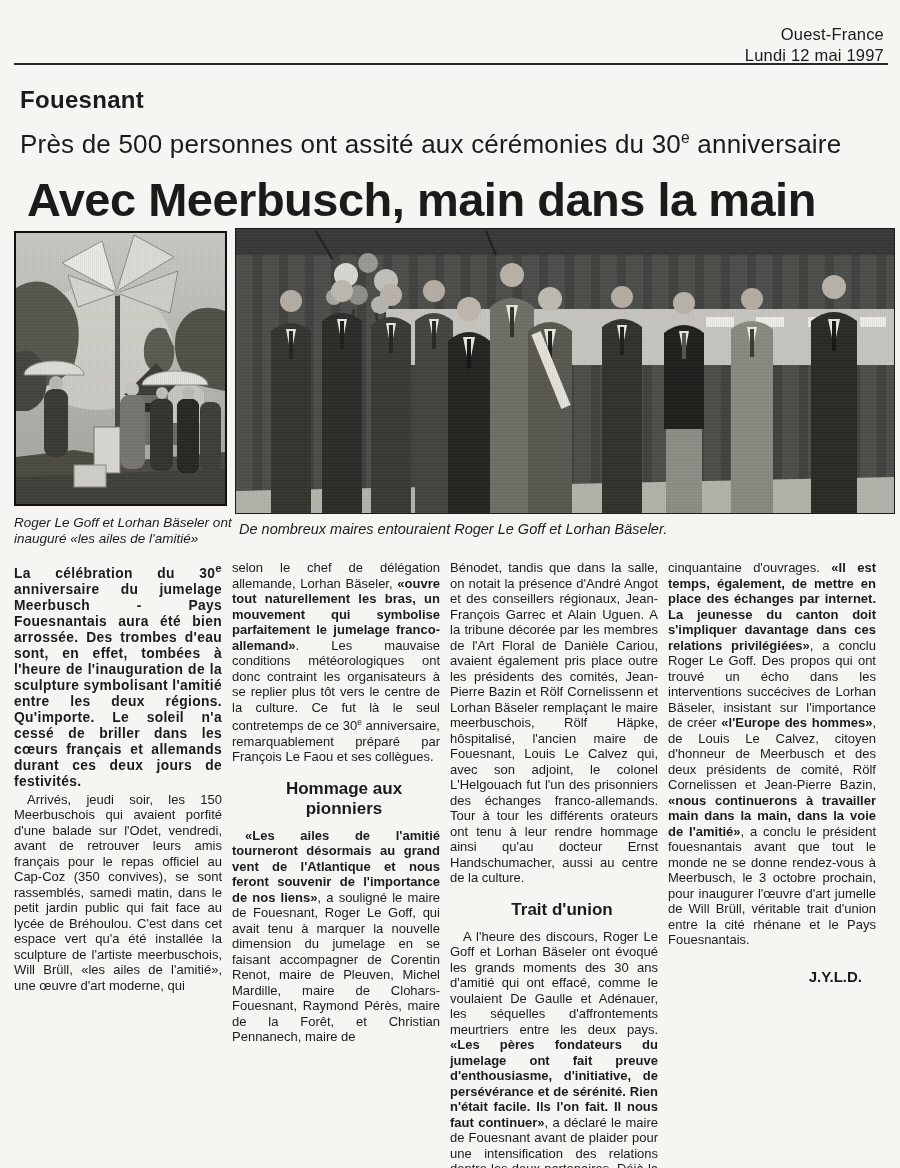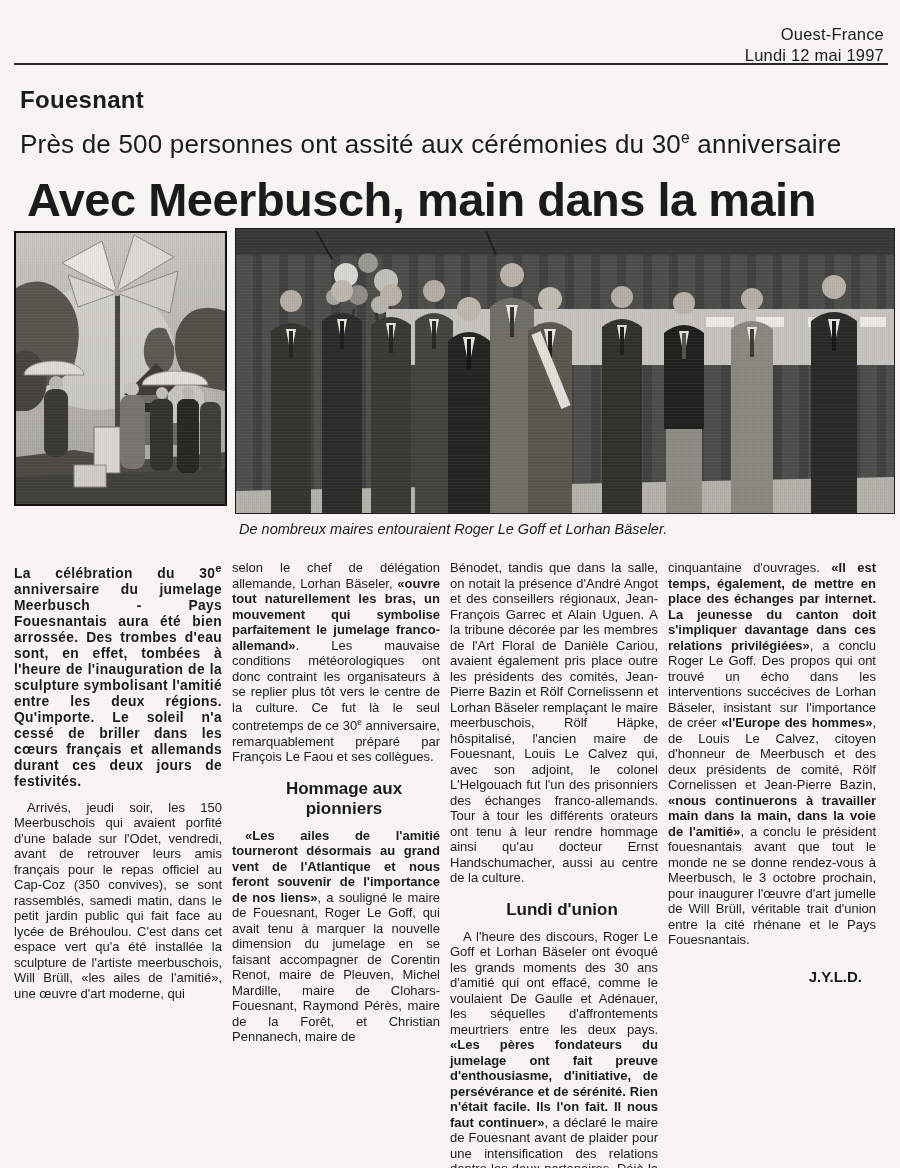"Roger Le Goff et Lorhan" div.caption-left { html: none -> <div>Roger Le Goff et Lorhan Bäseler ont inauguré «les ailes de l'amitié»</div> }
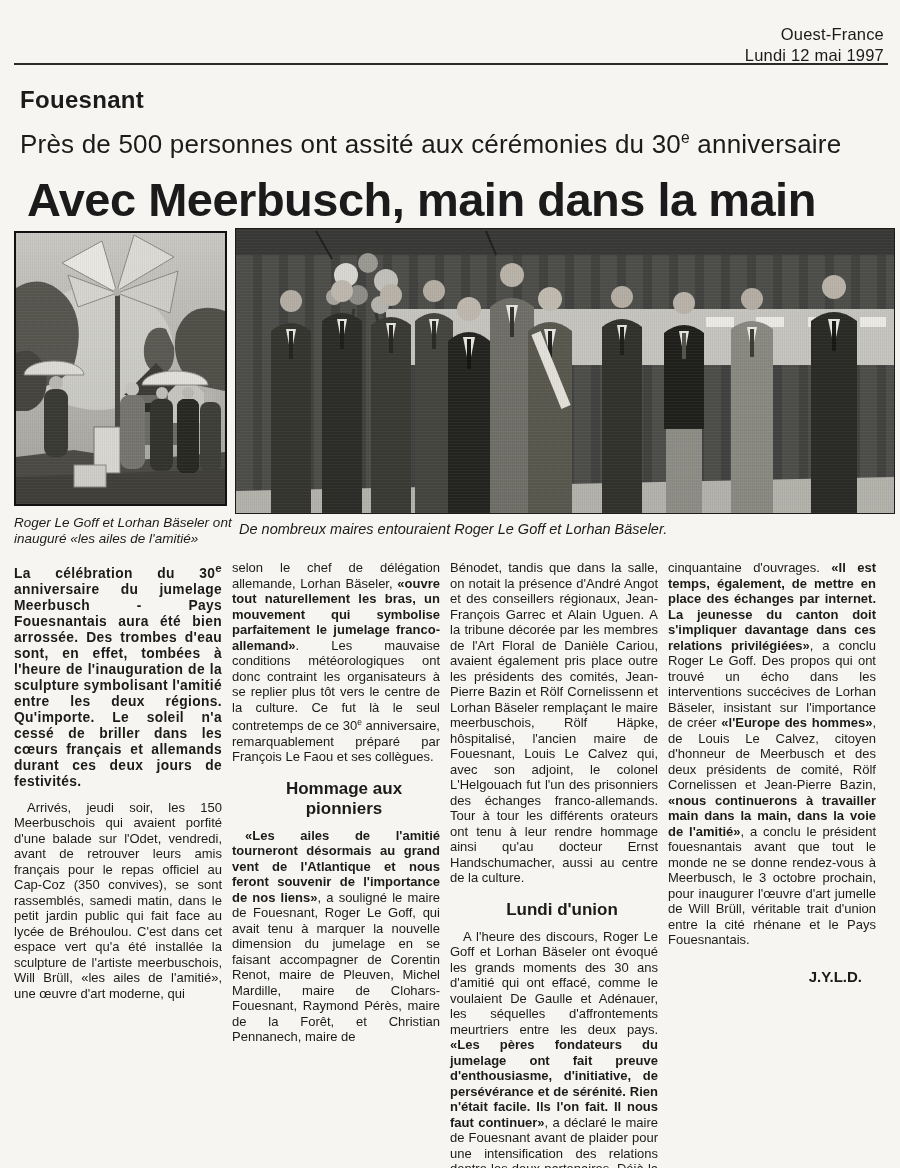"La célébration du 30e anniversaire" .lead { margin: 0 0 10px 0 -> 0 0 2px 0 }
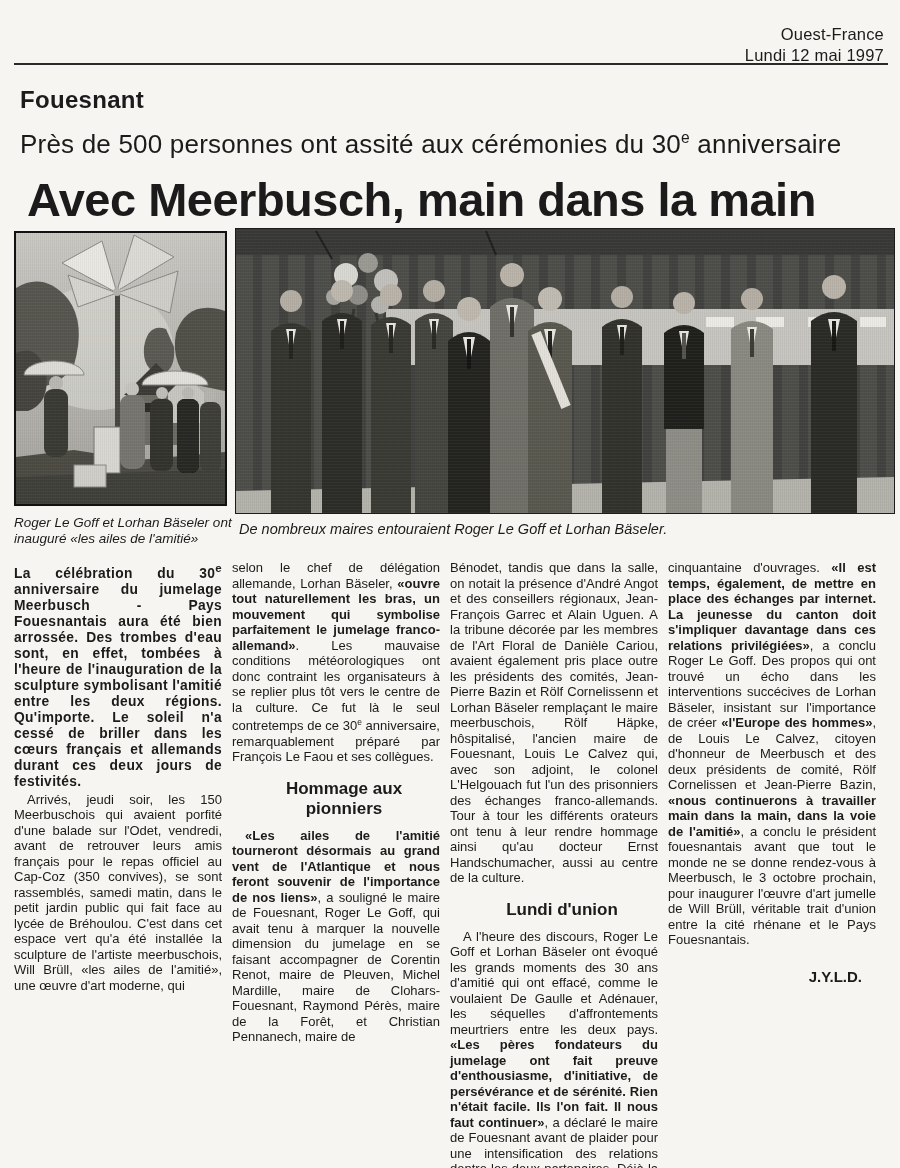"Lundi d'union" div.sec-heading { text: Lundi -> Trait }
